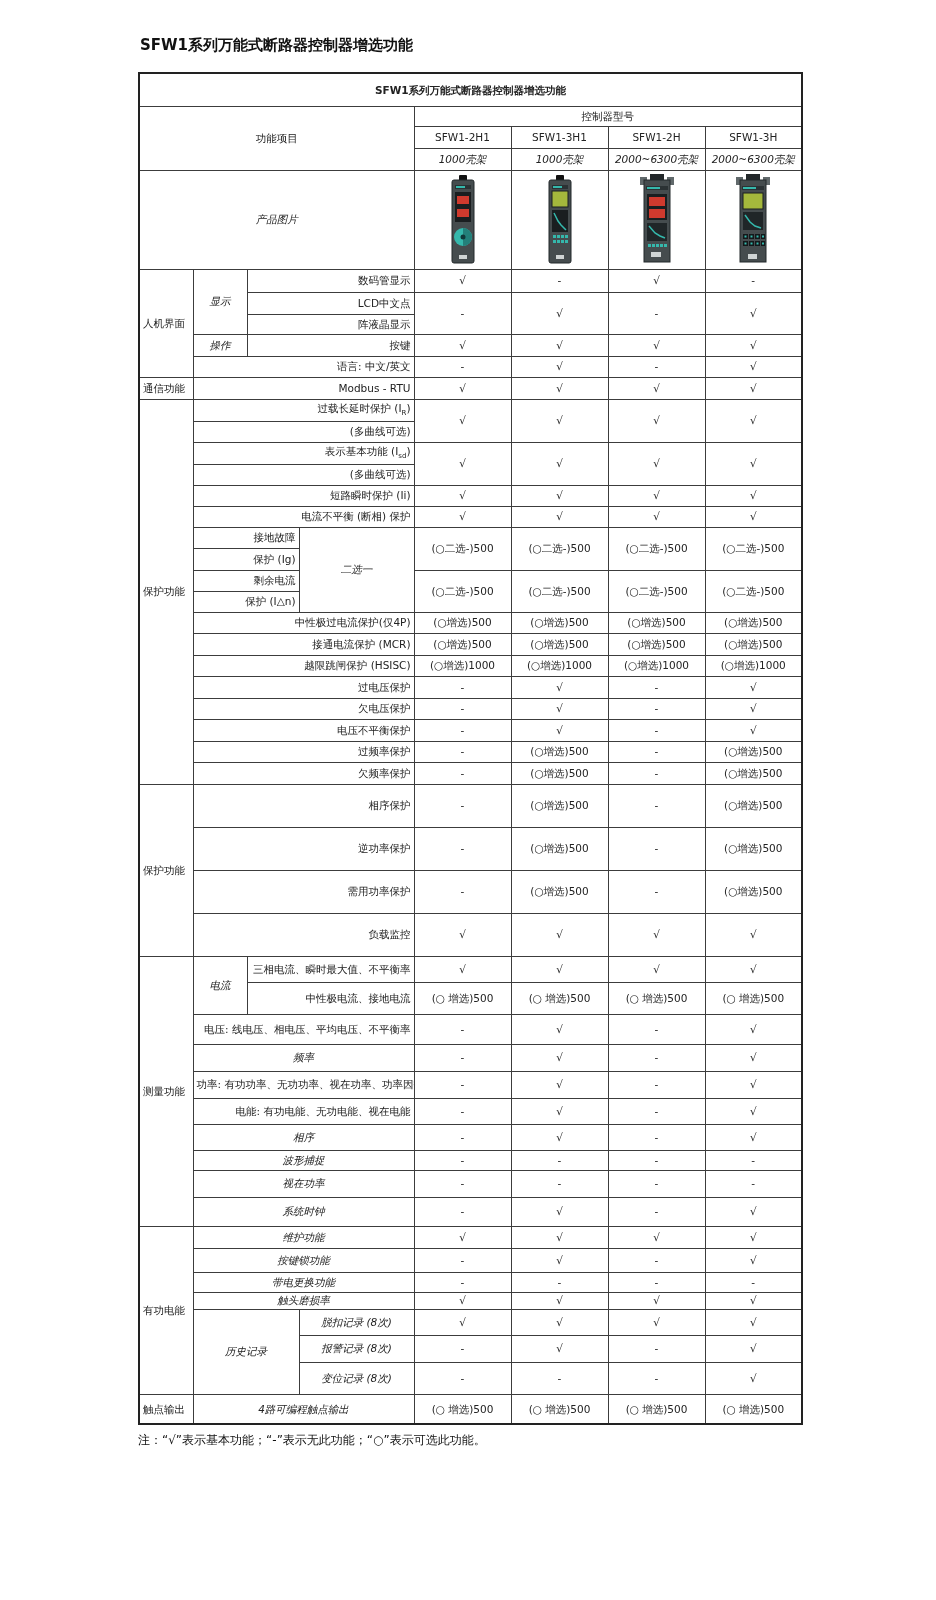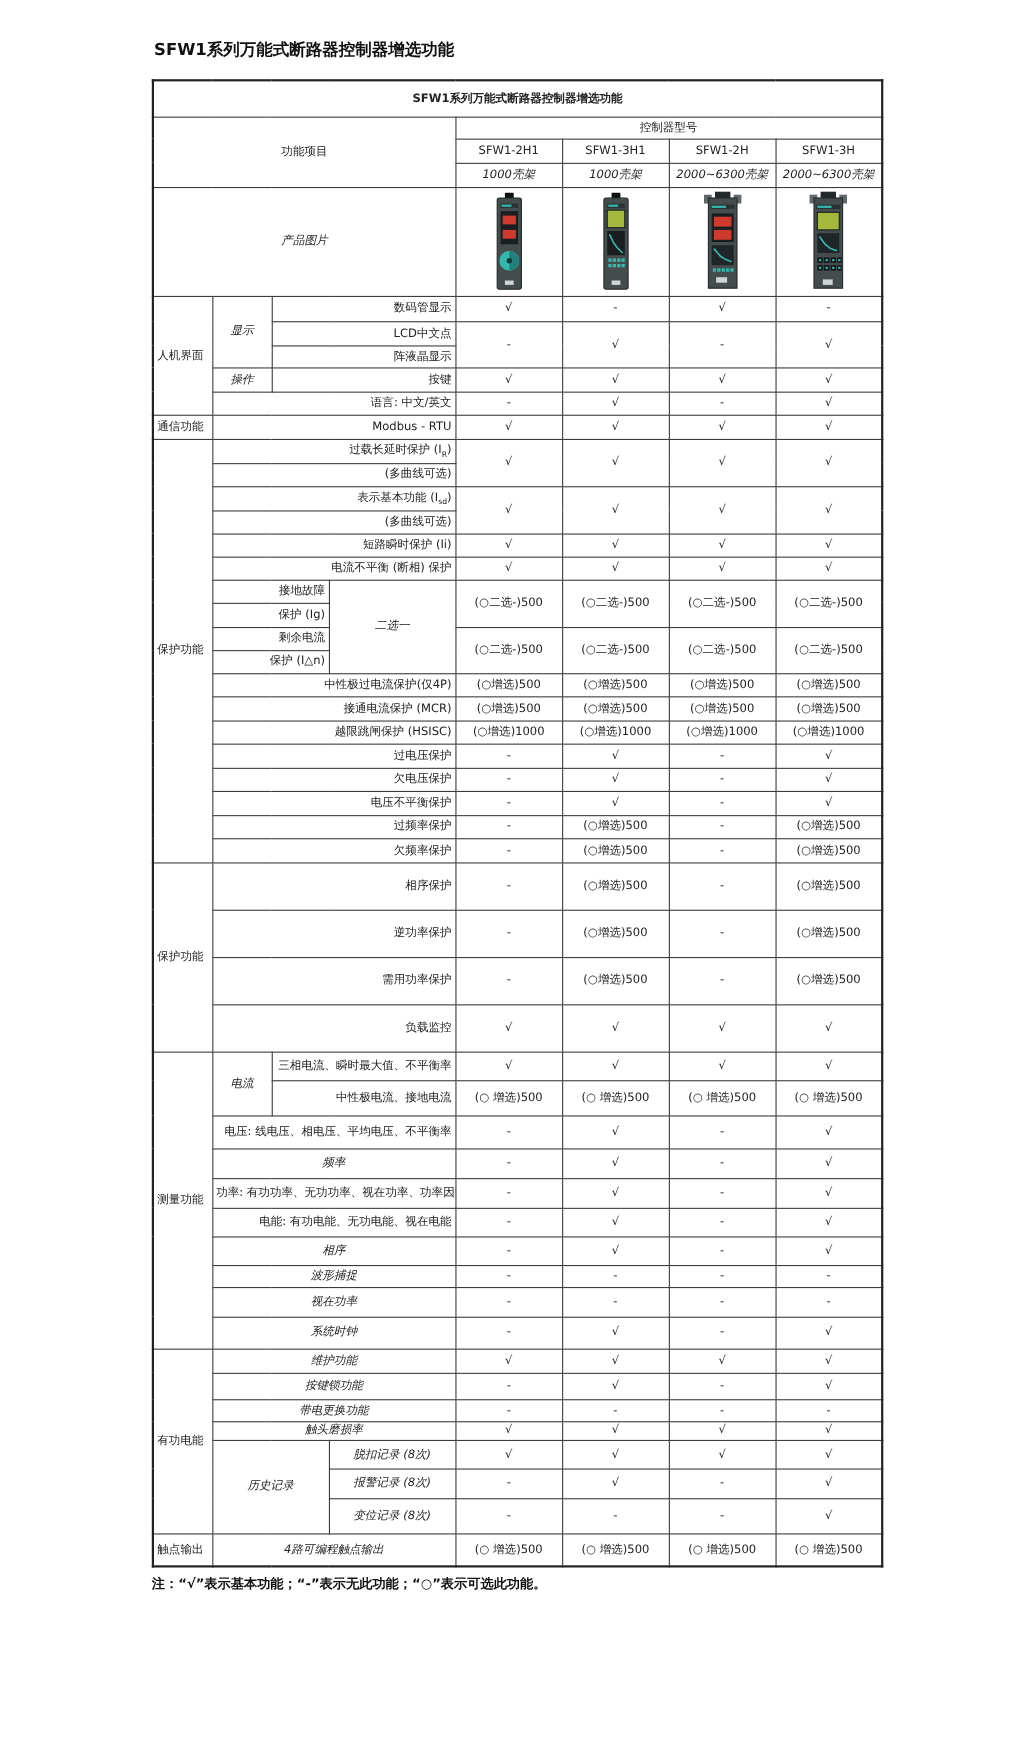"注：“√”表示基本功能；“-”表示无此功能；“○”表示可选此功能。" .note { font-weight: 700 -> 400 }
